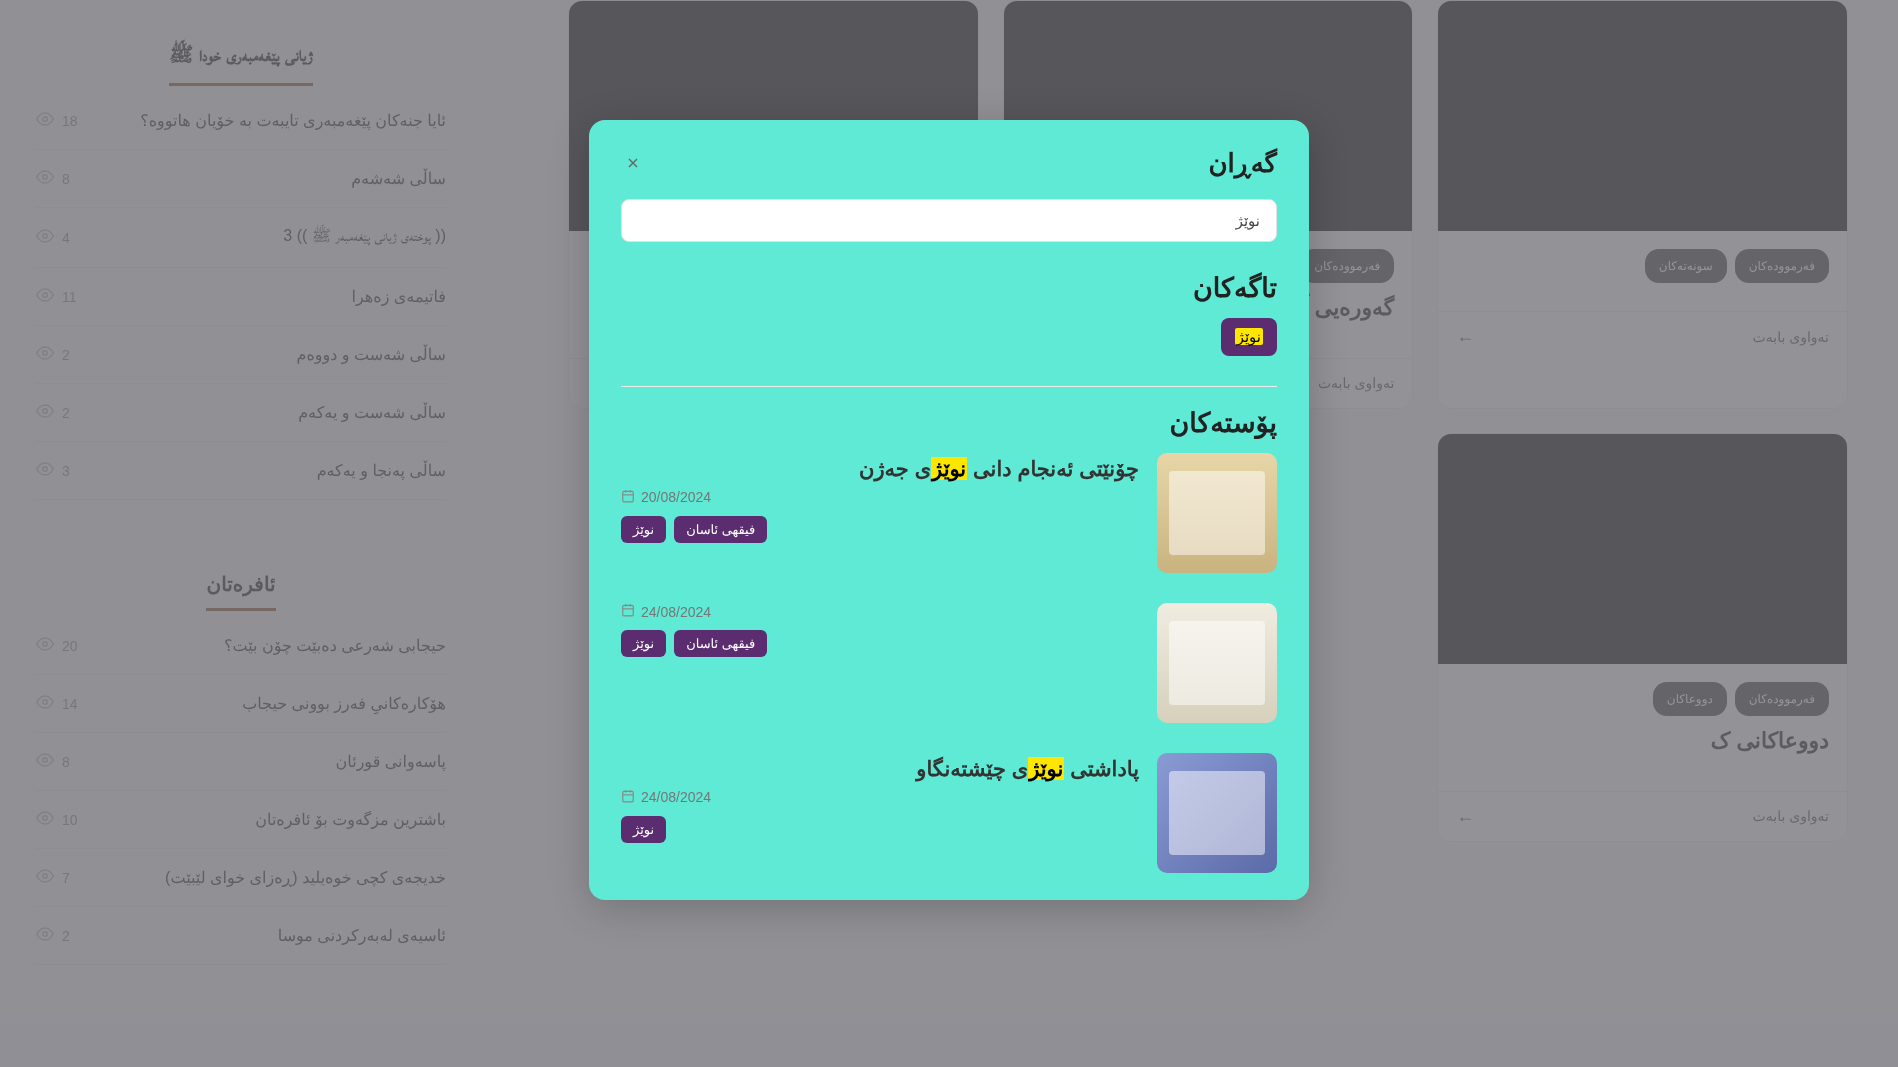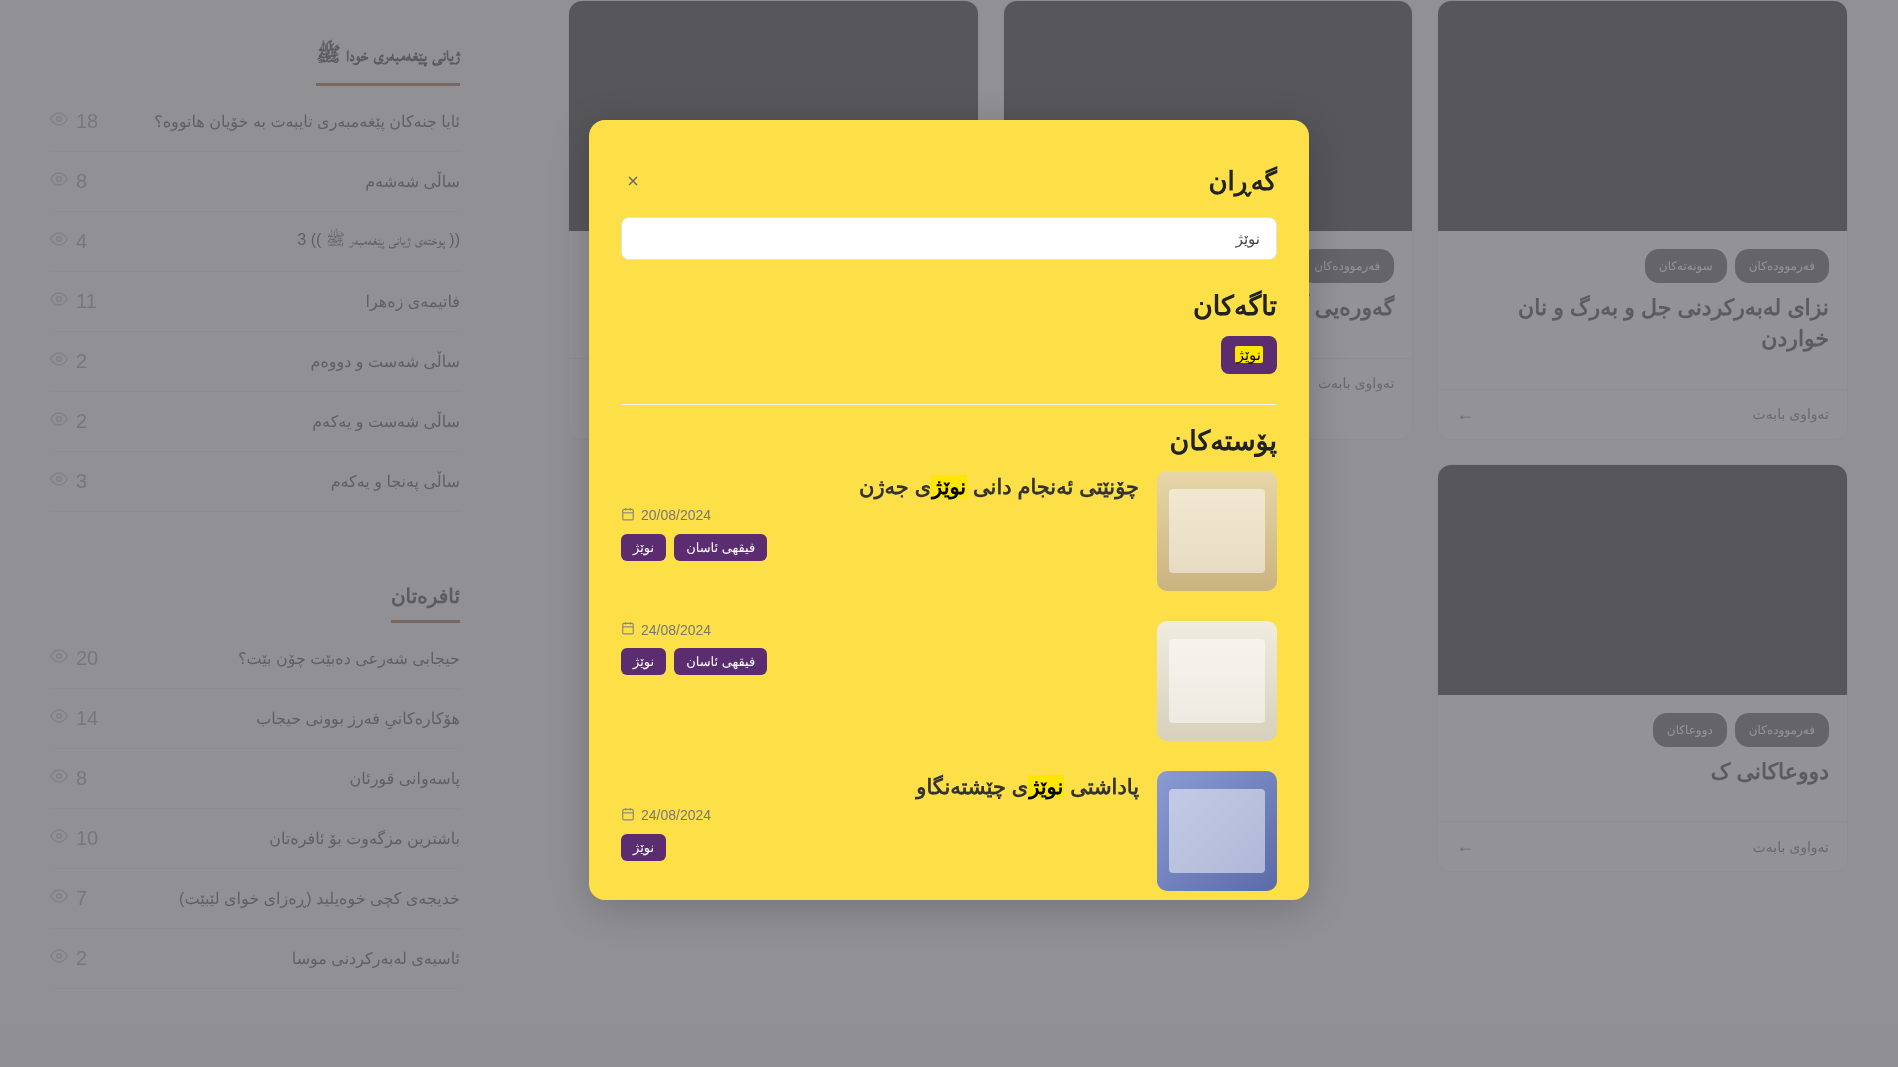"ژیانی پێغەمبەری خودا ﷺ" .sidebar { left: 50px -> 36px; text-align: none -> center }
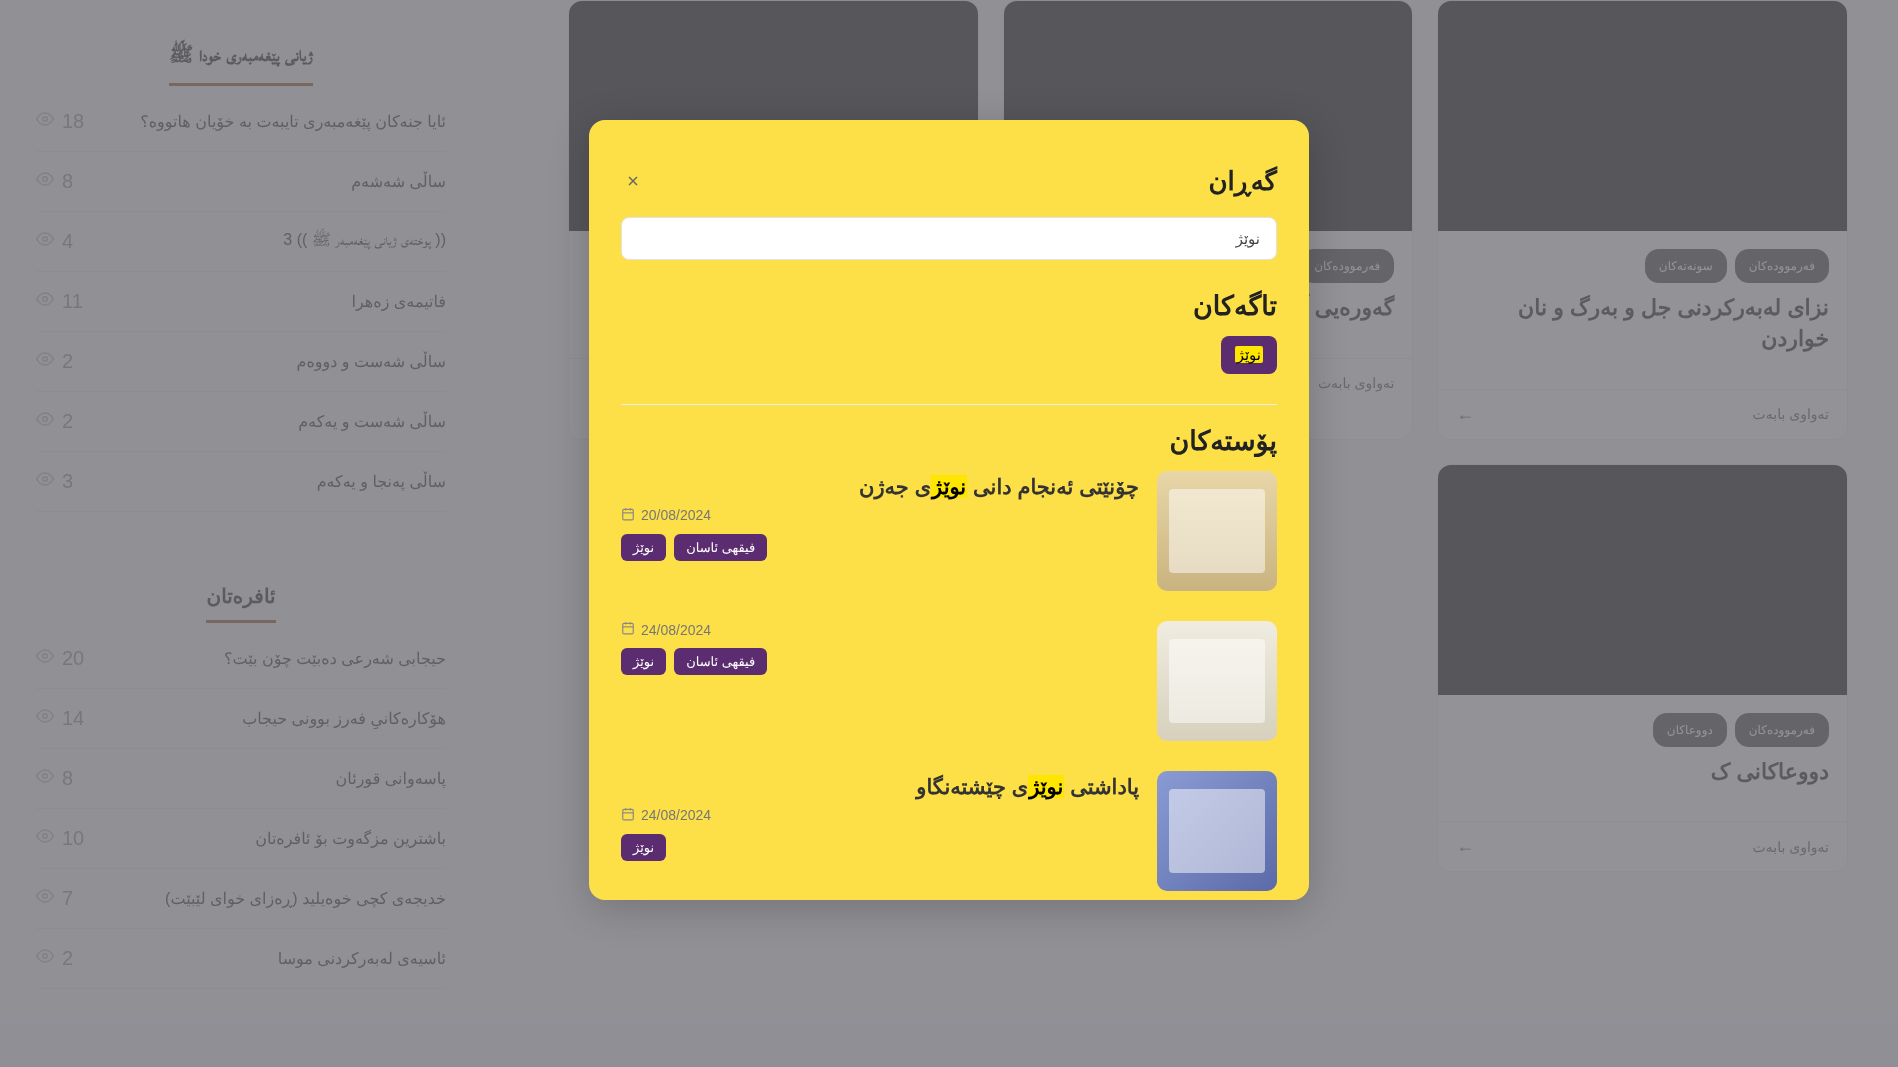"18" .side-count { font-size: 20px -> 14px }
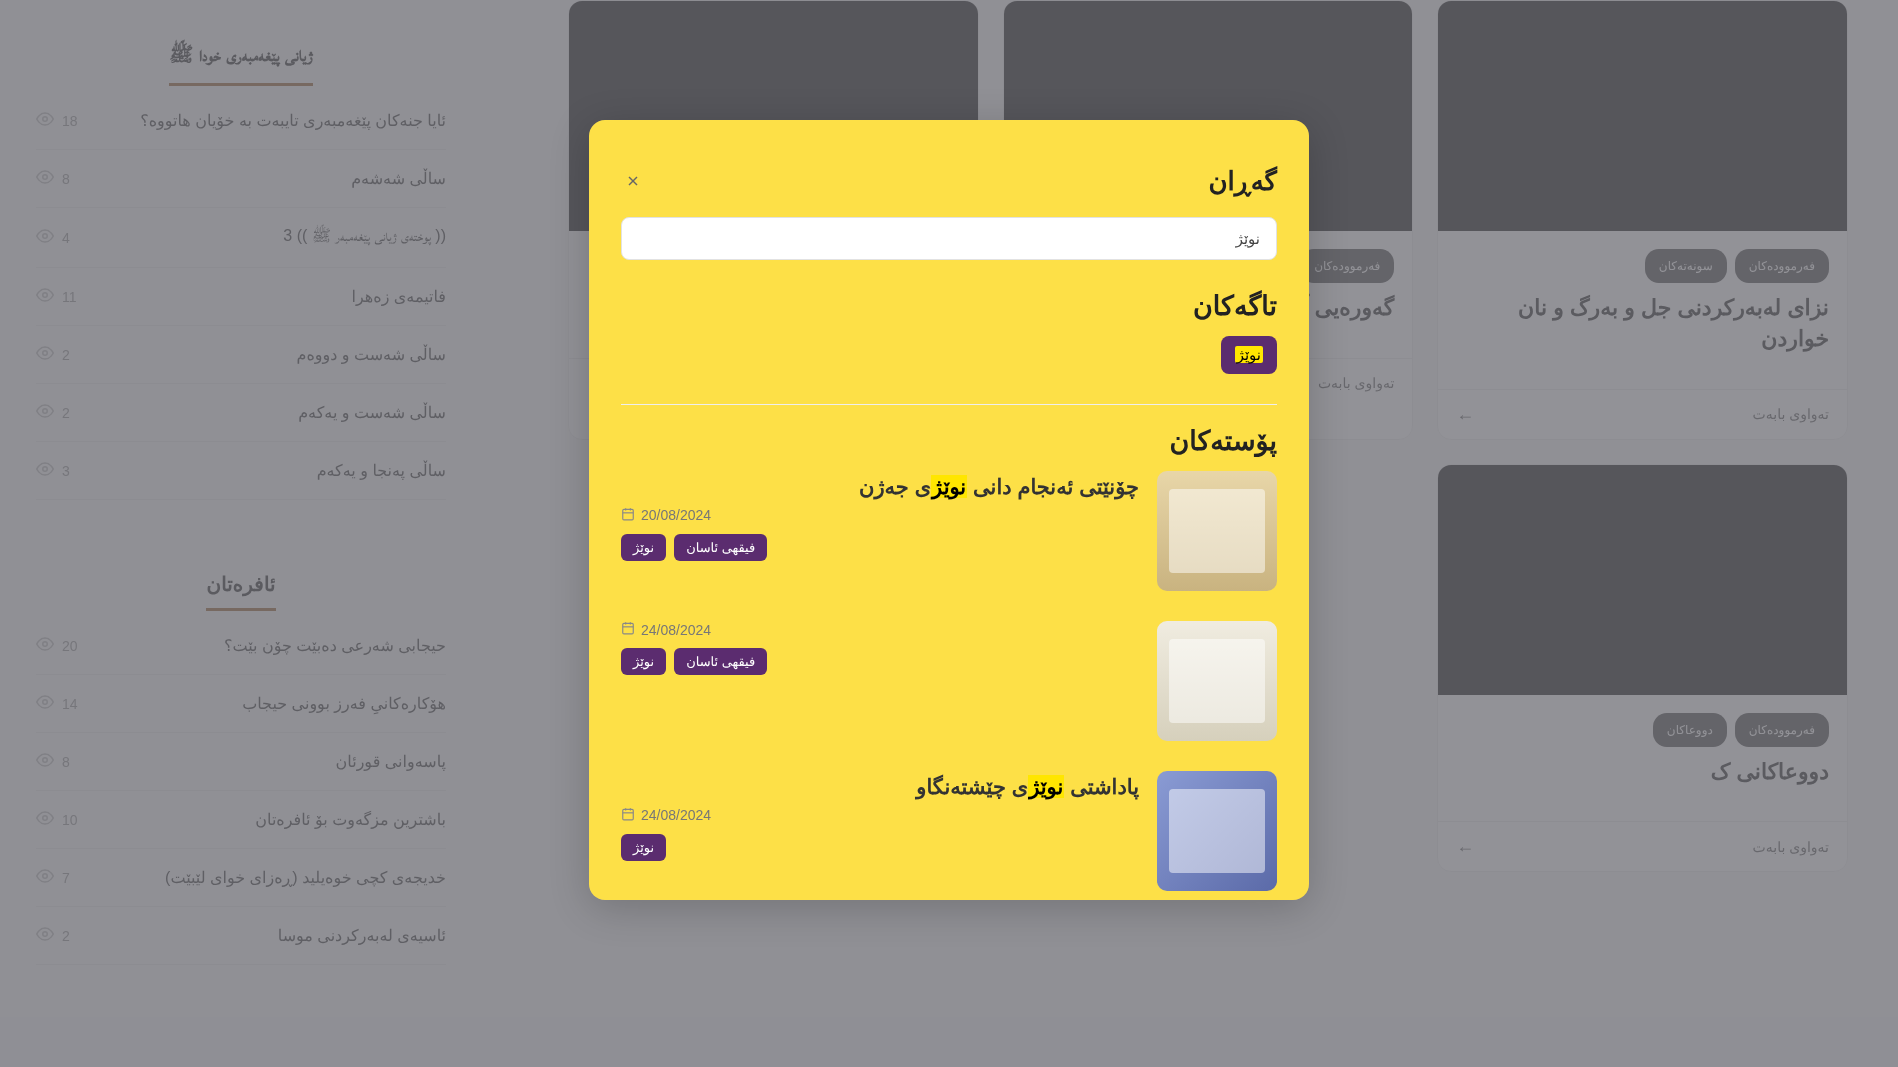"گەڕان" .modal { background: #fde047 -> #5eead4; padding: 46px 32px 32px -> 28px 32px 32px }
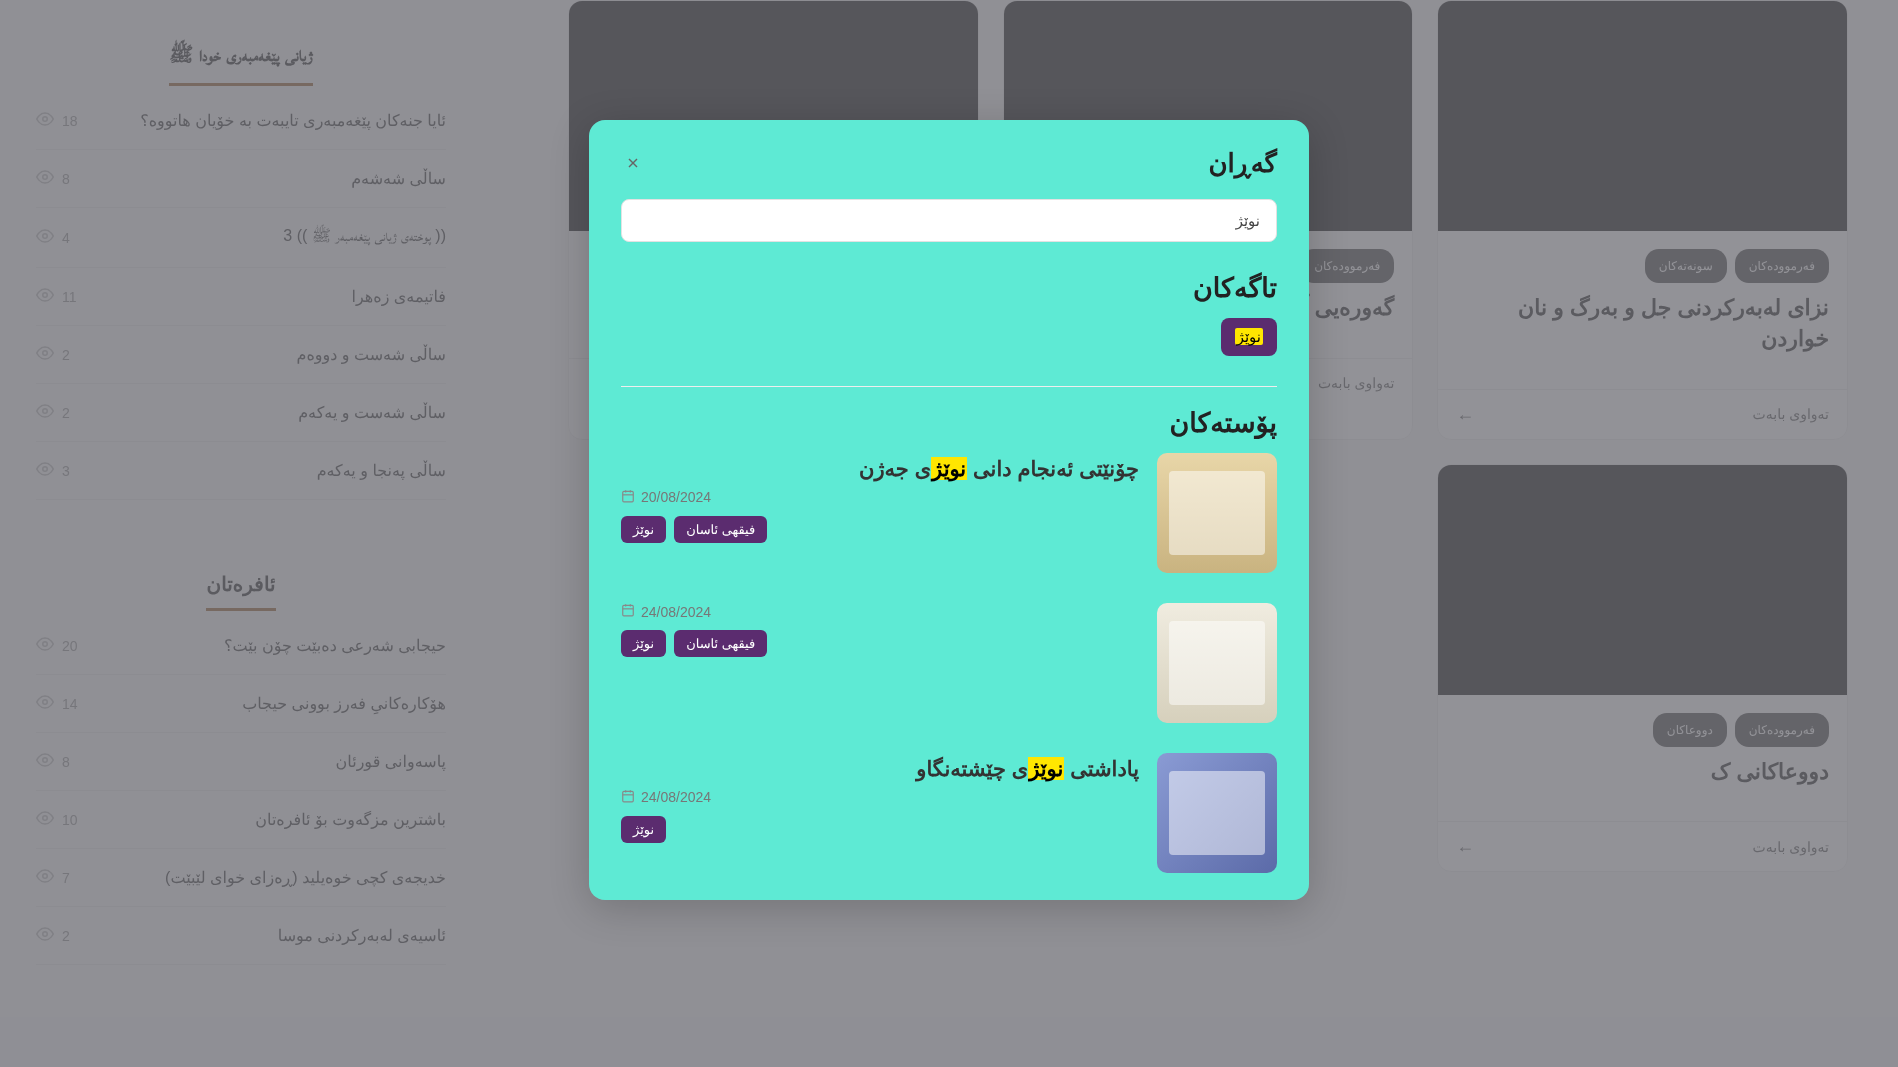"نزای لەبەرکردنی جل و بەرگ" div.card-title { html: <div>نزای لەبەرکردنی جل و بەرگ و نان خواردن</div> -> none }
